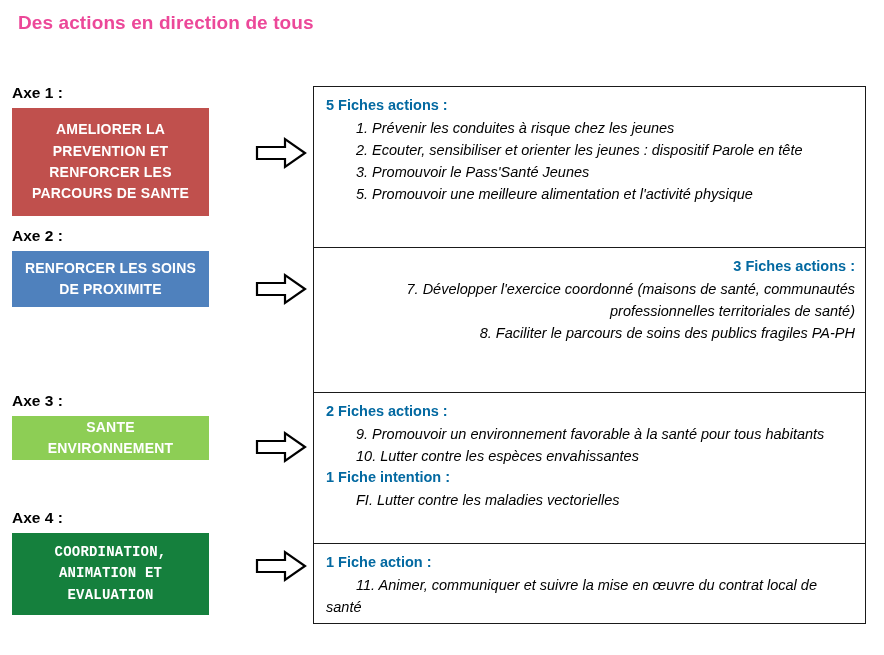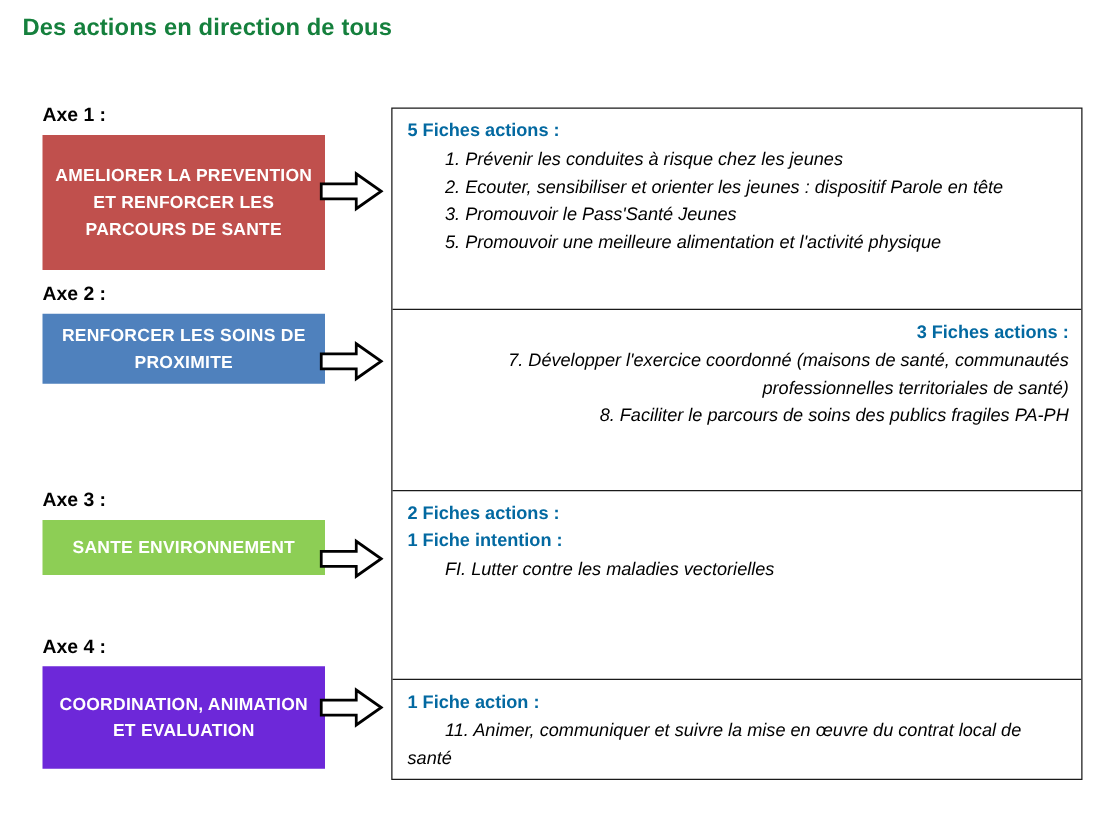"Des actions en direction de" .page-title { color: #15803d -> #ec4899 }
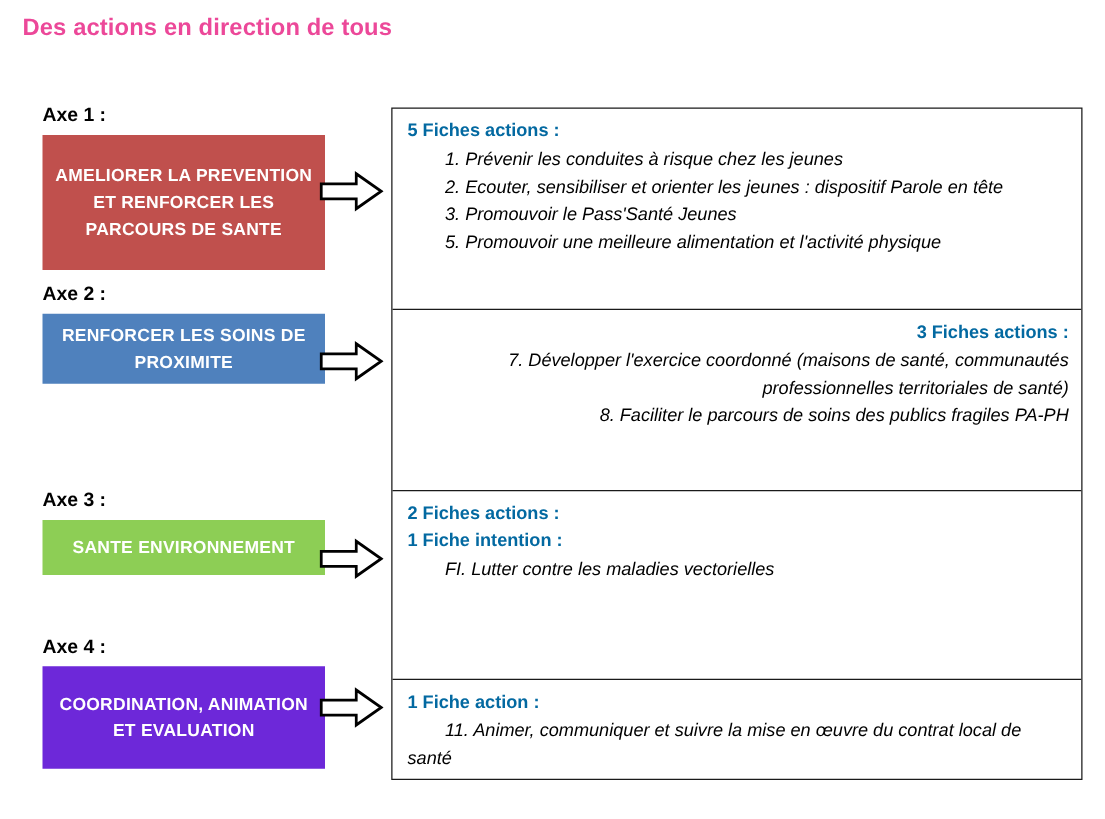"Axe 1 :" .axis-block { left: 34px -> 12px; width: 226px -> 197px }
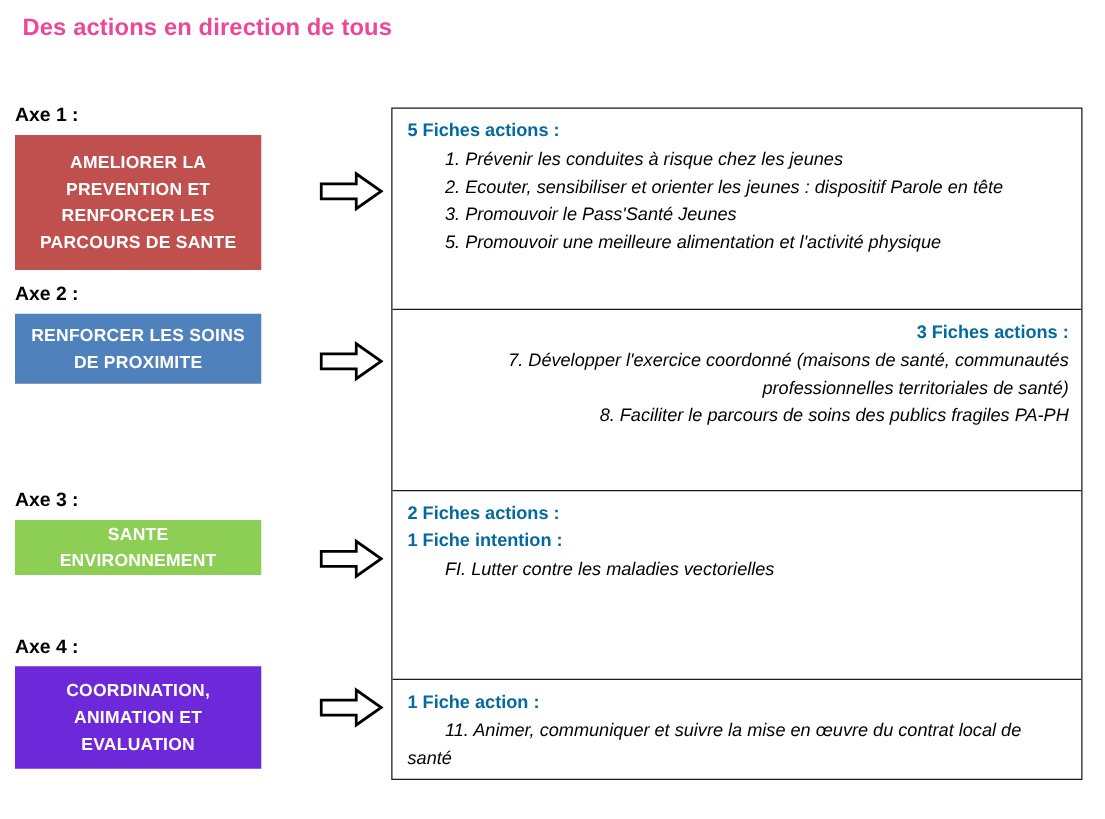"9. Promouvoir un environnement favorable" ul.action-list { html: none -> <ul> <li> 9. Promouvoir un environnement favorable à la santé pour tous habitants</li> <li>10. Lutter contre les espèces envahissantes</li> </ul> }
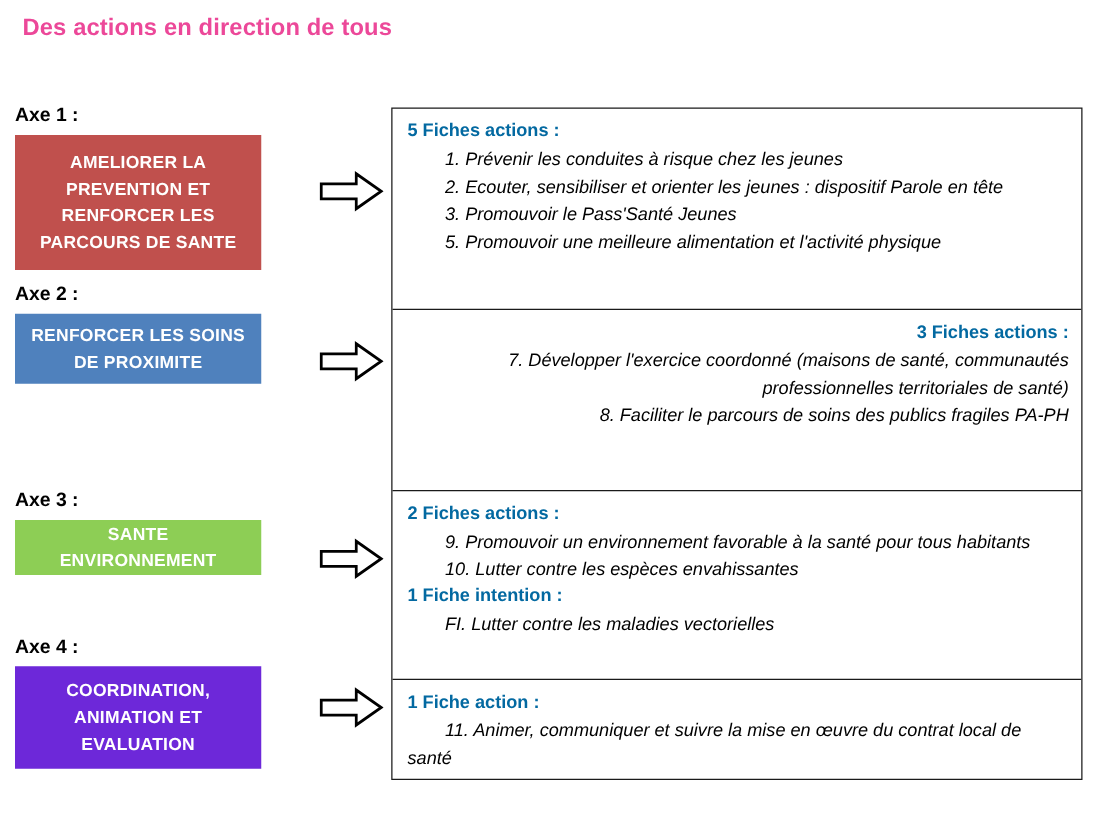"COORDINATION, ANIMATION ET EVALUATION" div.axis-box { background-color: #6d28d9 -> #15803d; font-family: none -> Liberation Mono, monospace }
